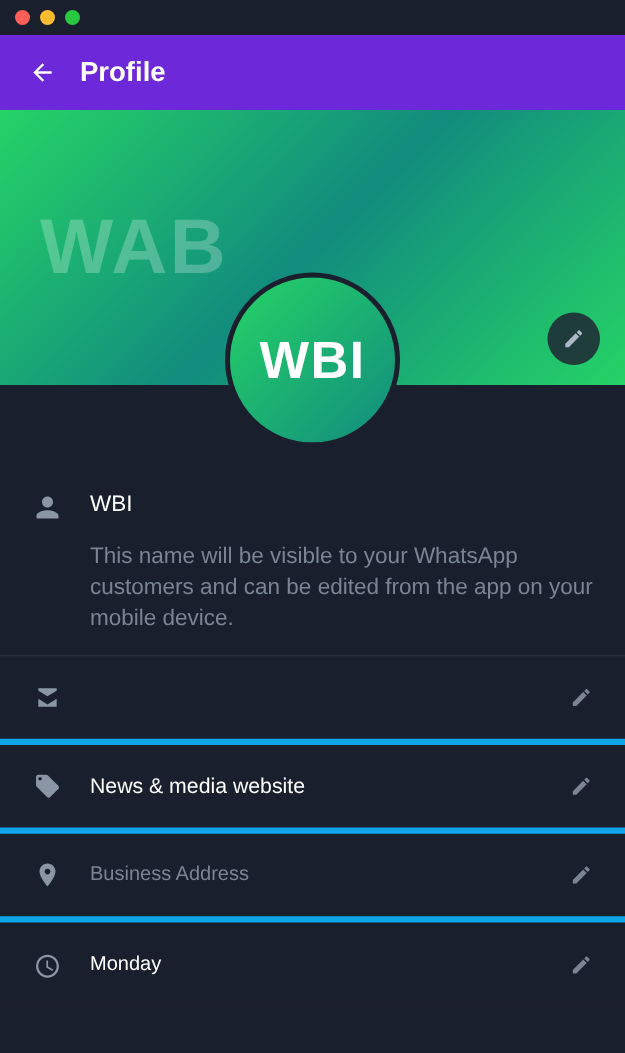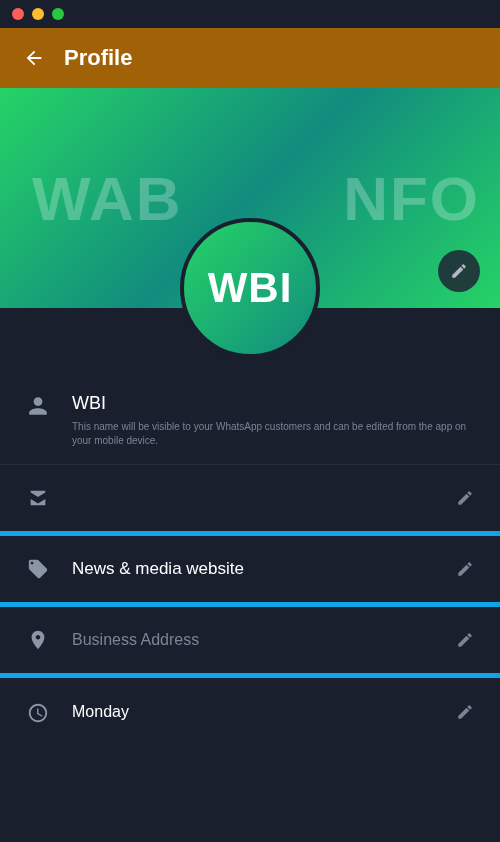"Profile" .header { background: #a16207 -> #6d28d9 }
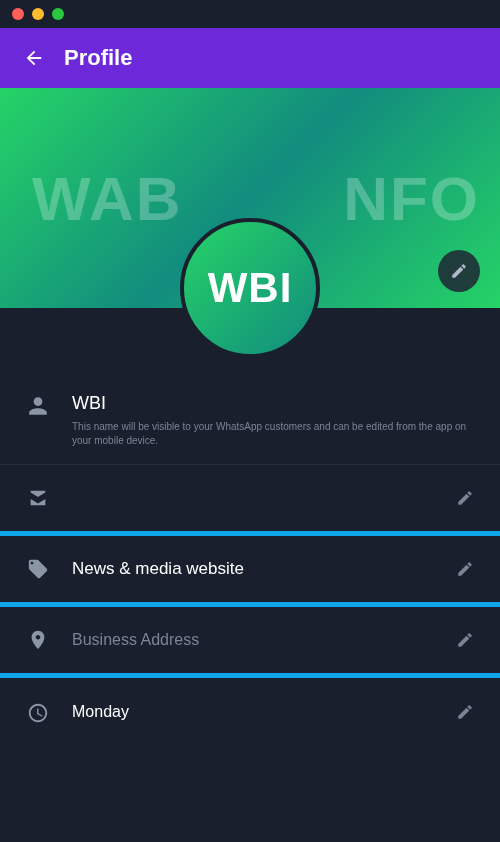"NFO" span.banner-info { html: <span>NFO</span> -> none }
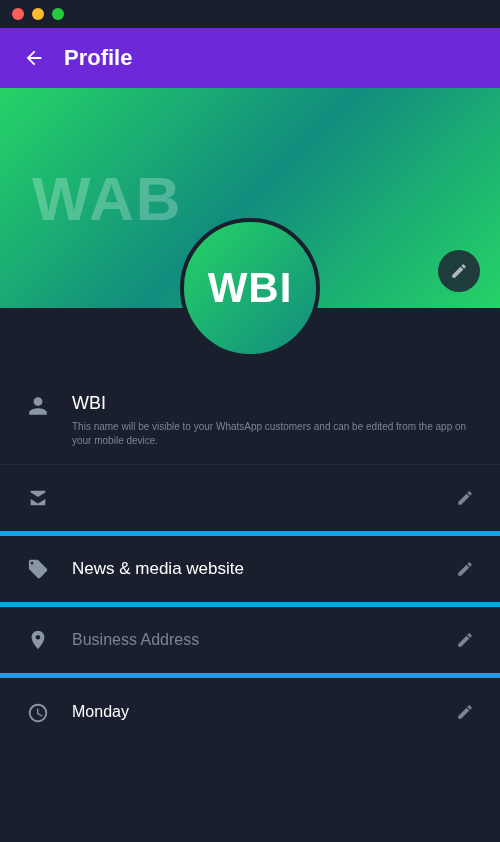"This name will be visible" .row-desc { font-size: 10px -> 18px; margin-top: 6px -> 18px }
